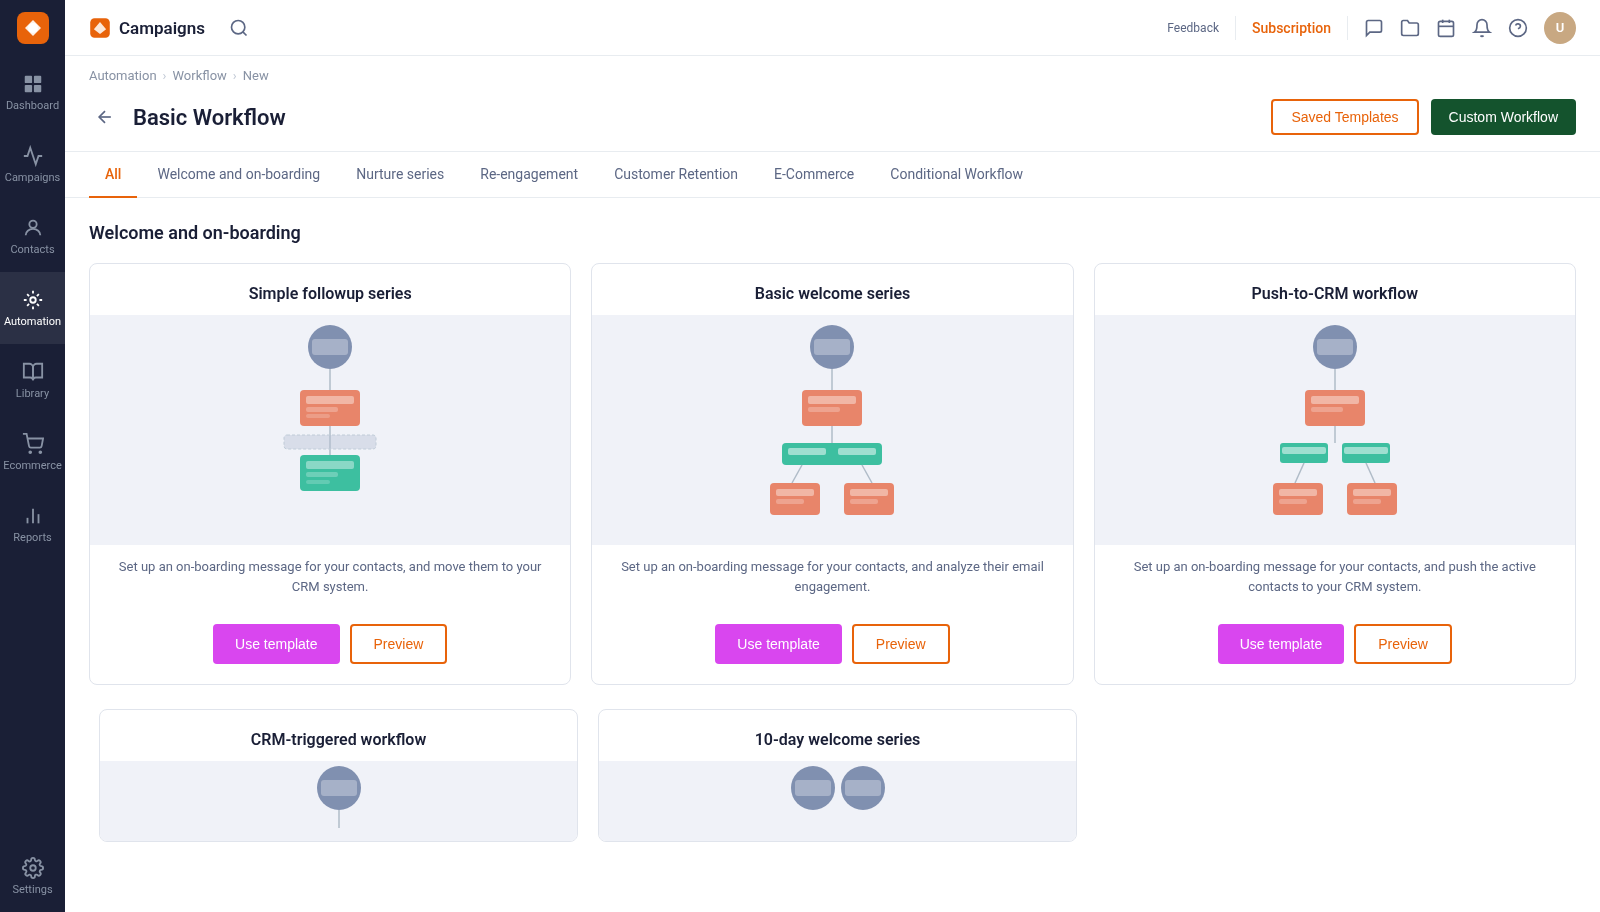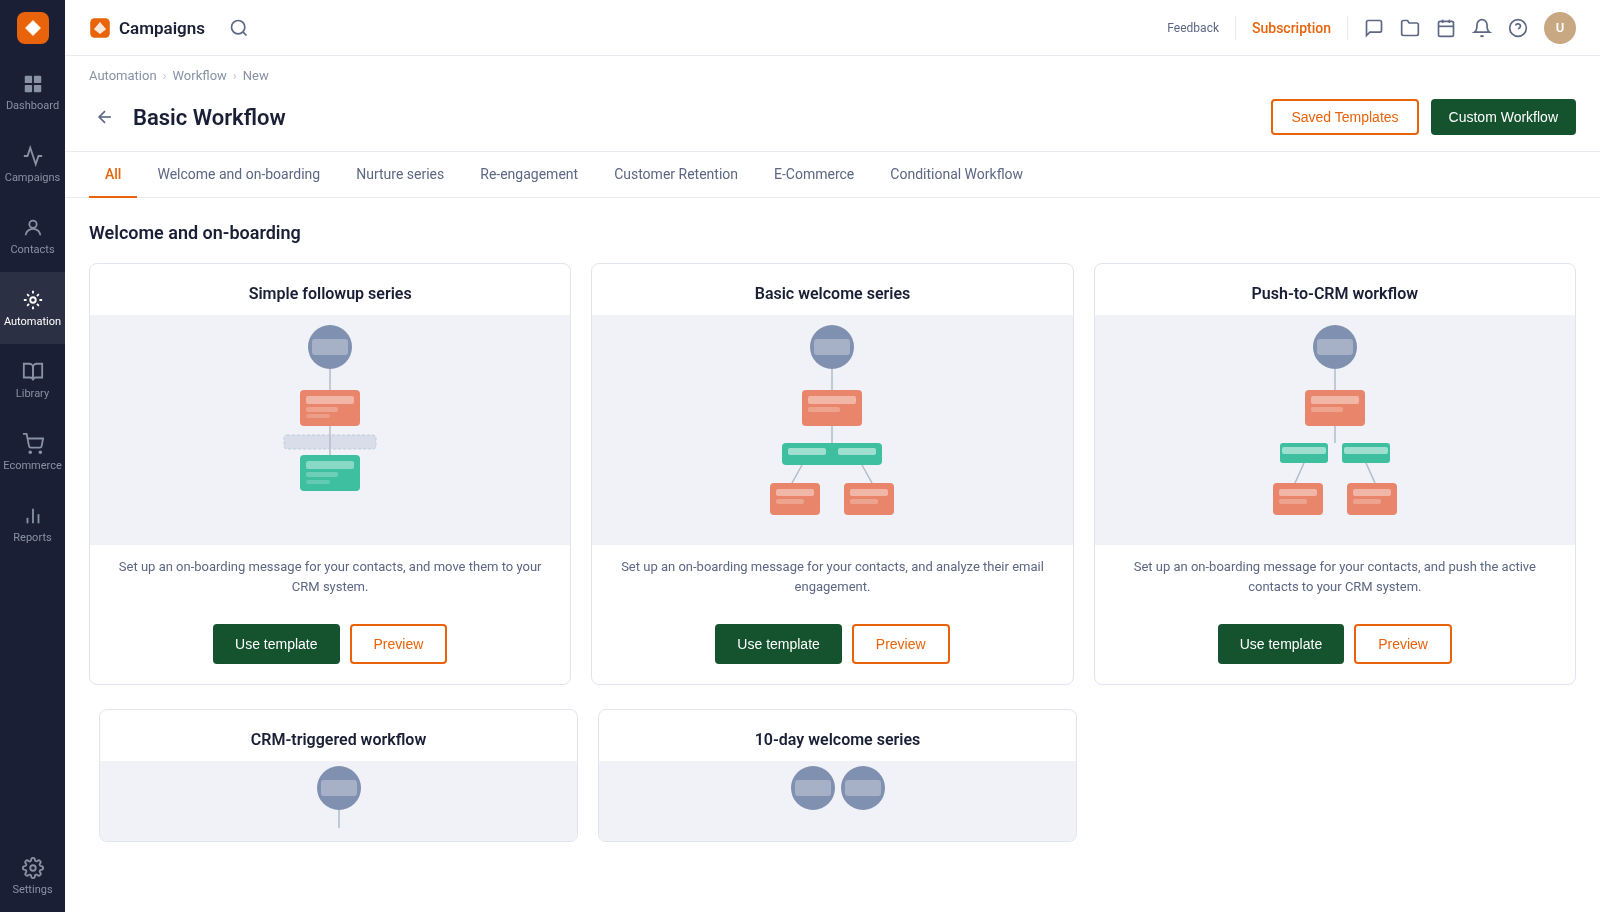"Use template" .btn-use { background: #14532d -> #d946ef }
